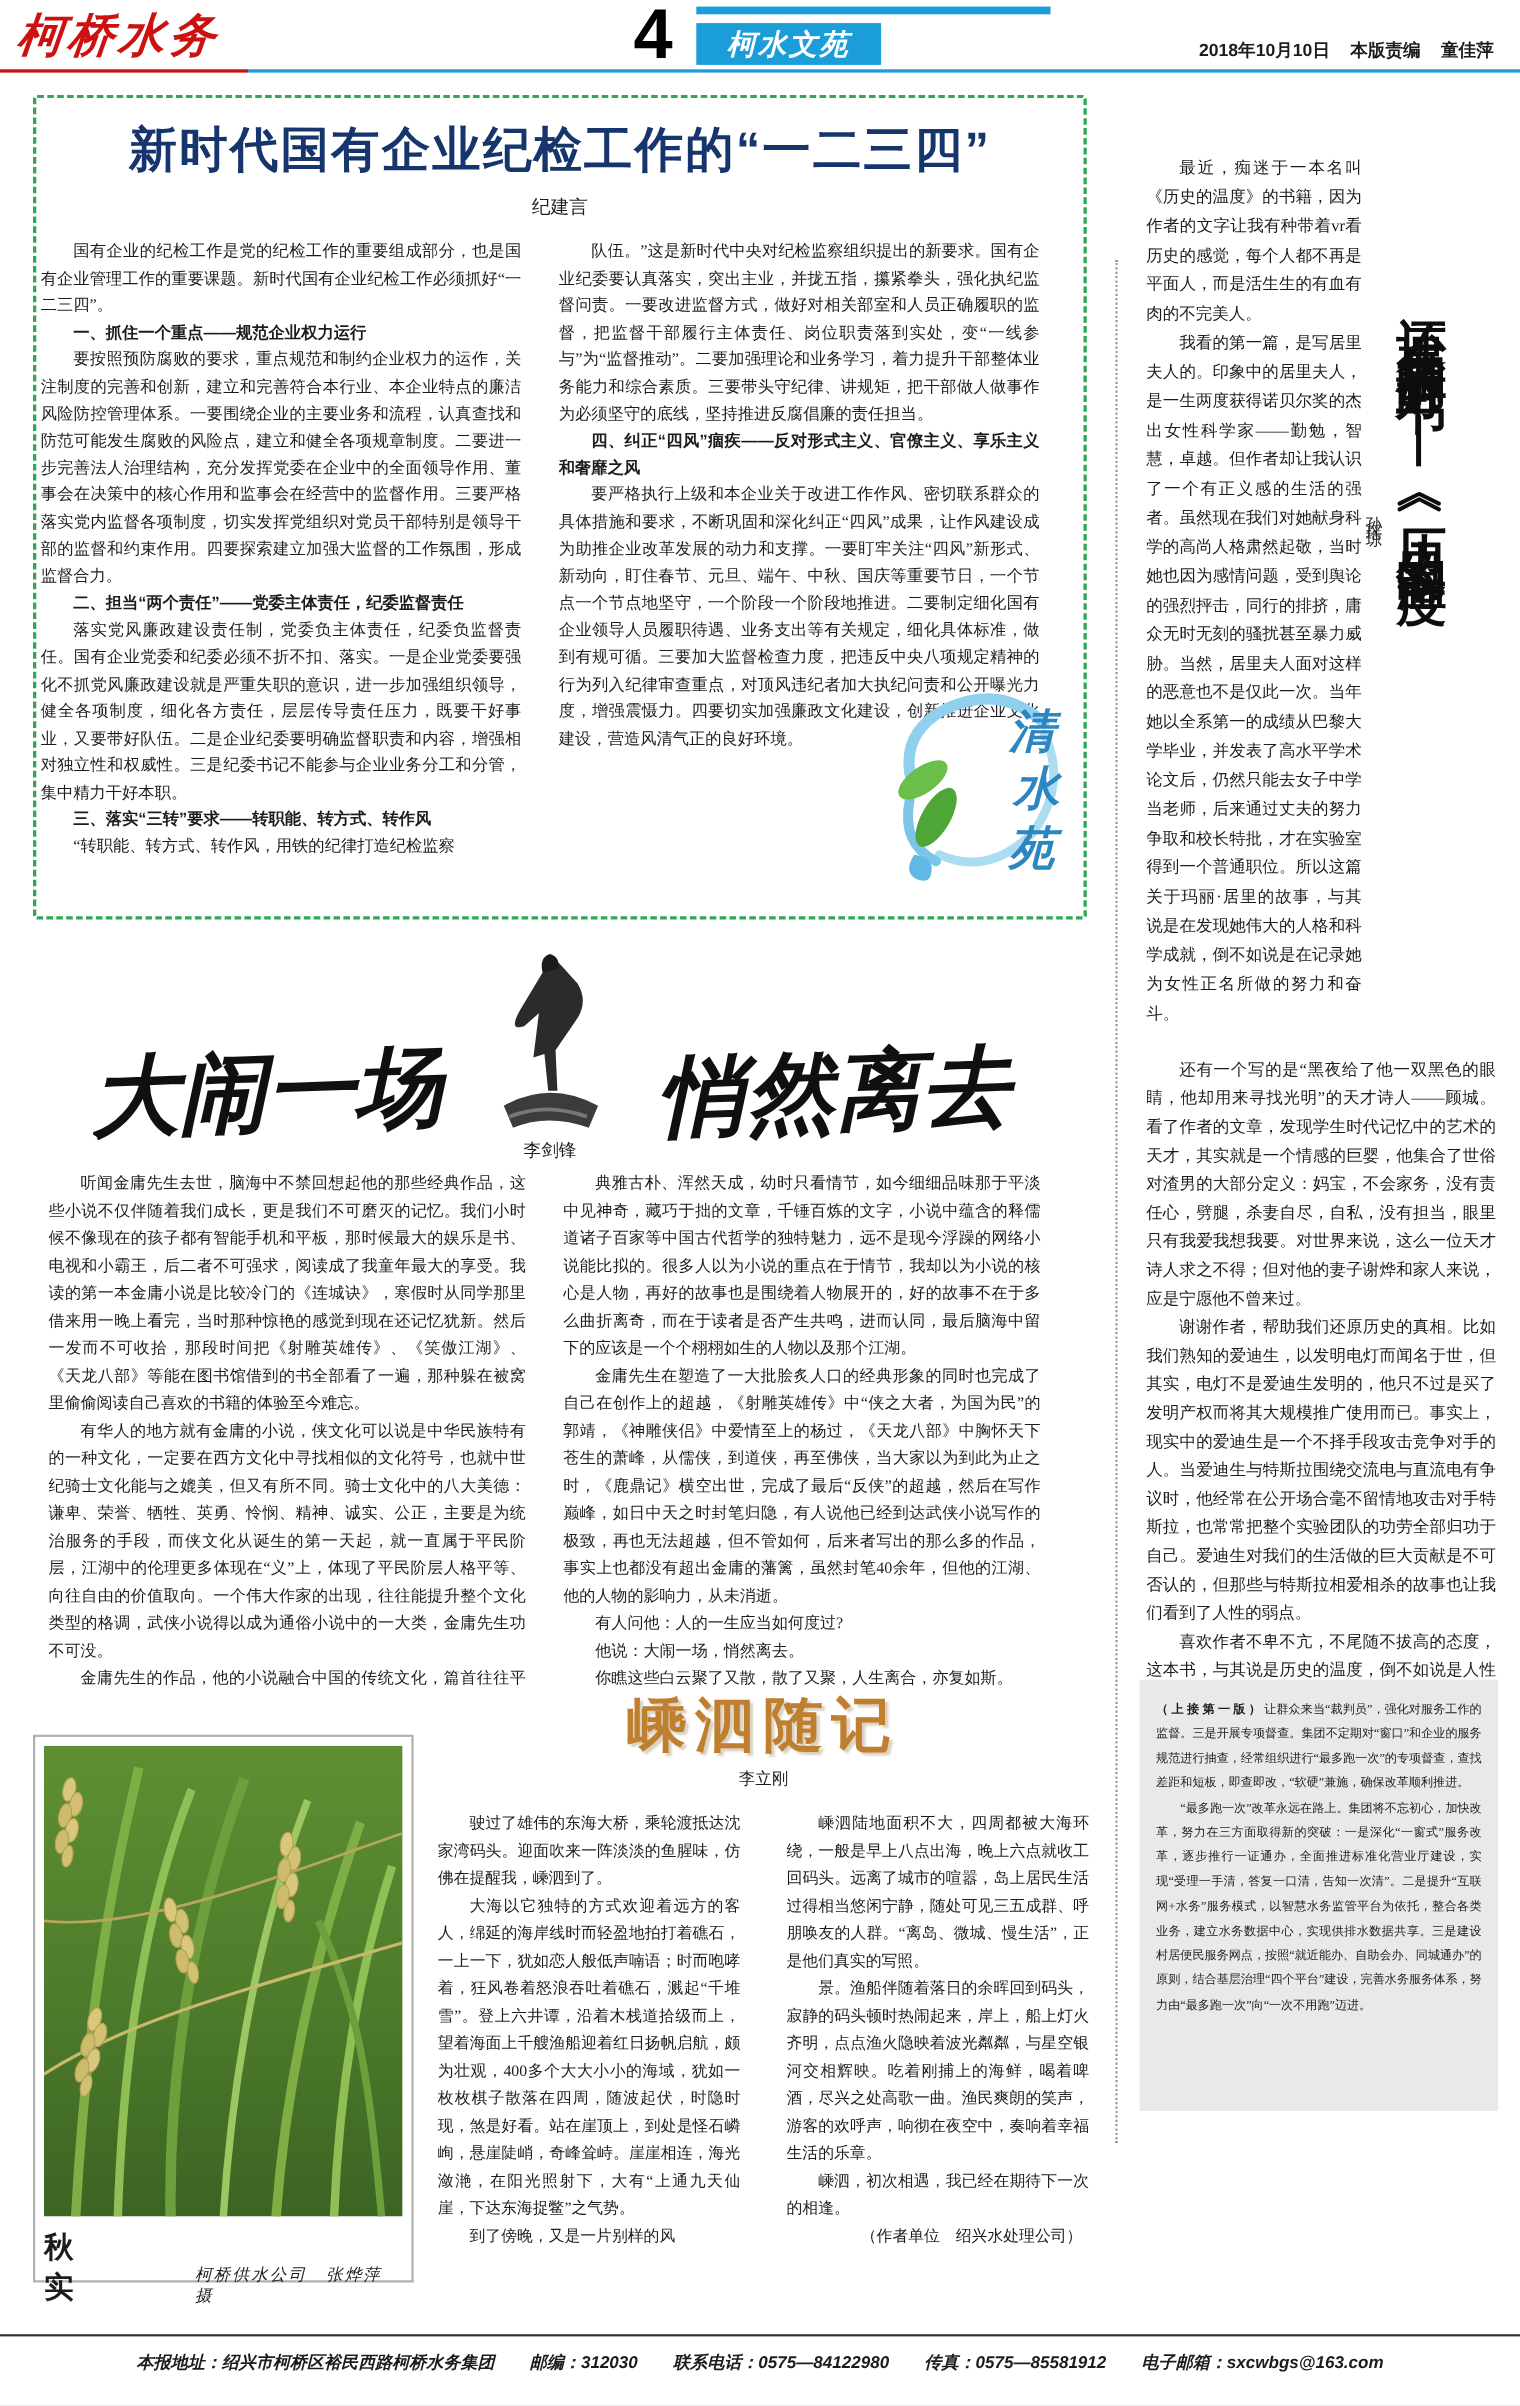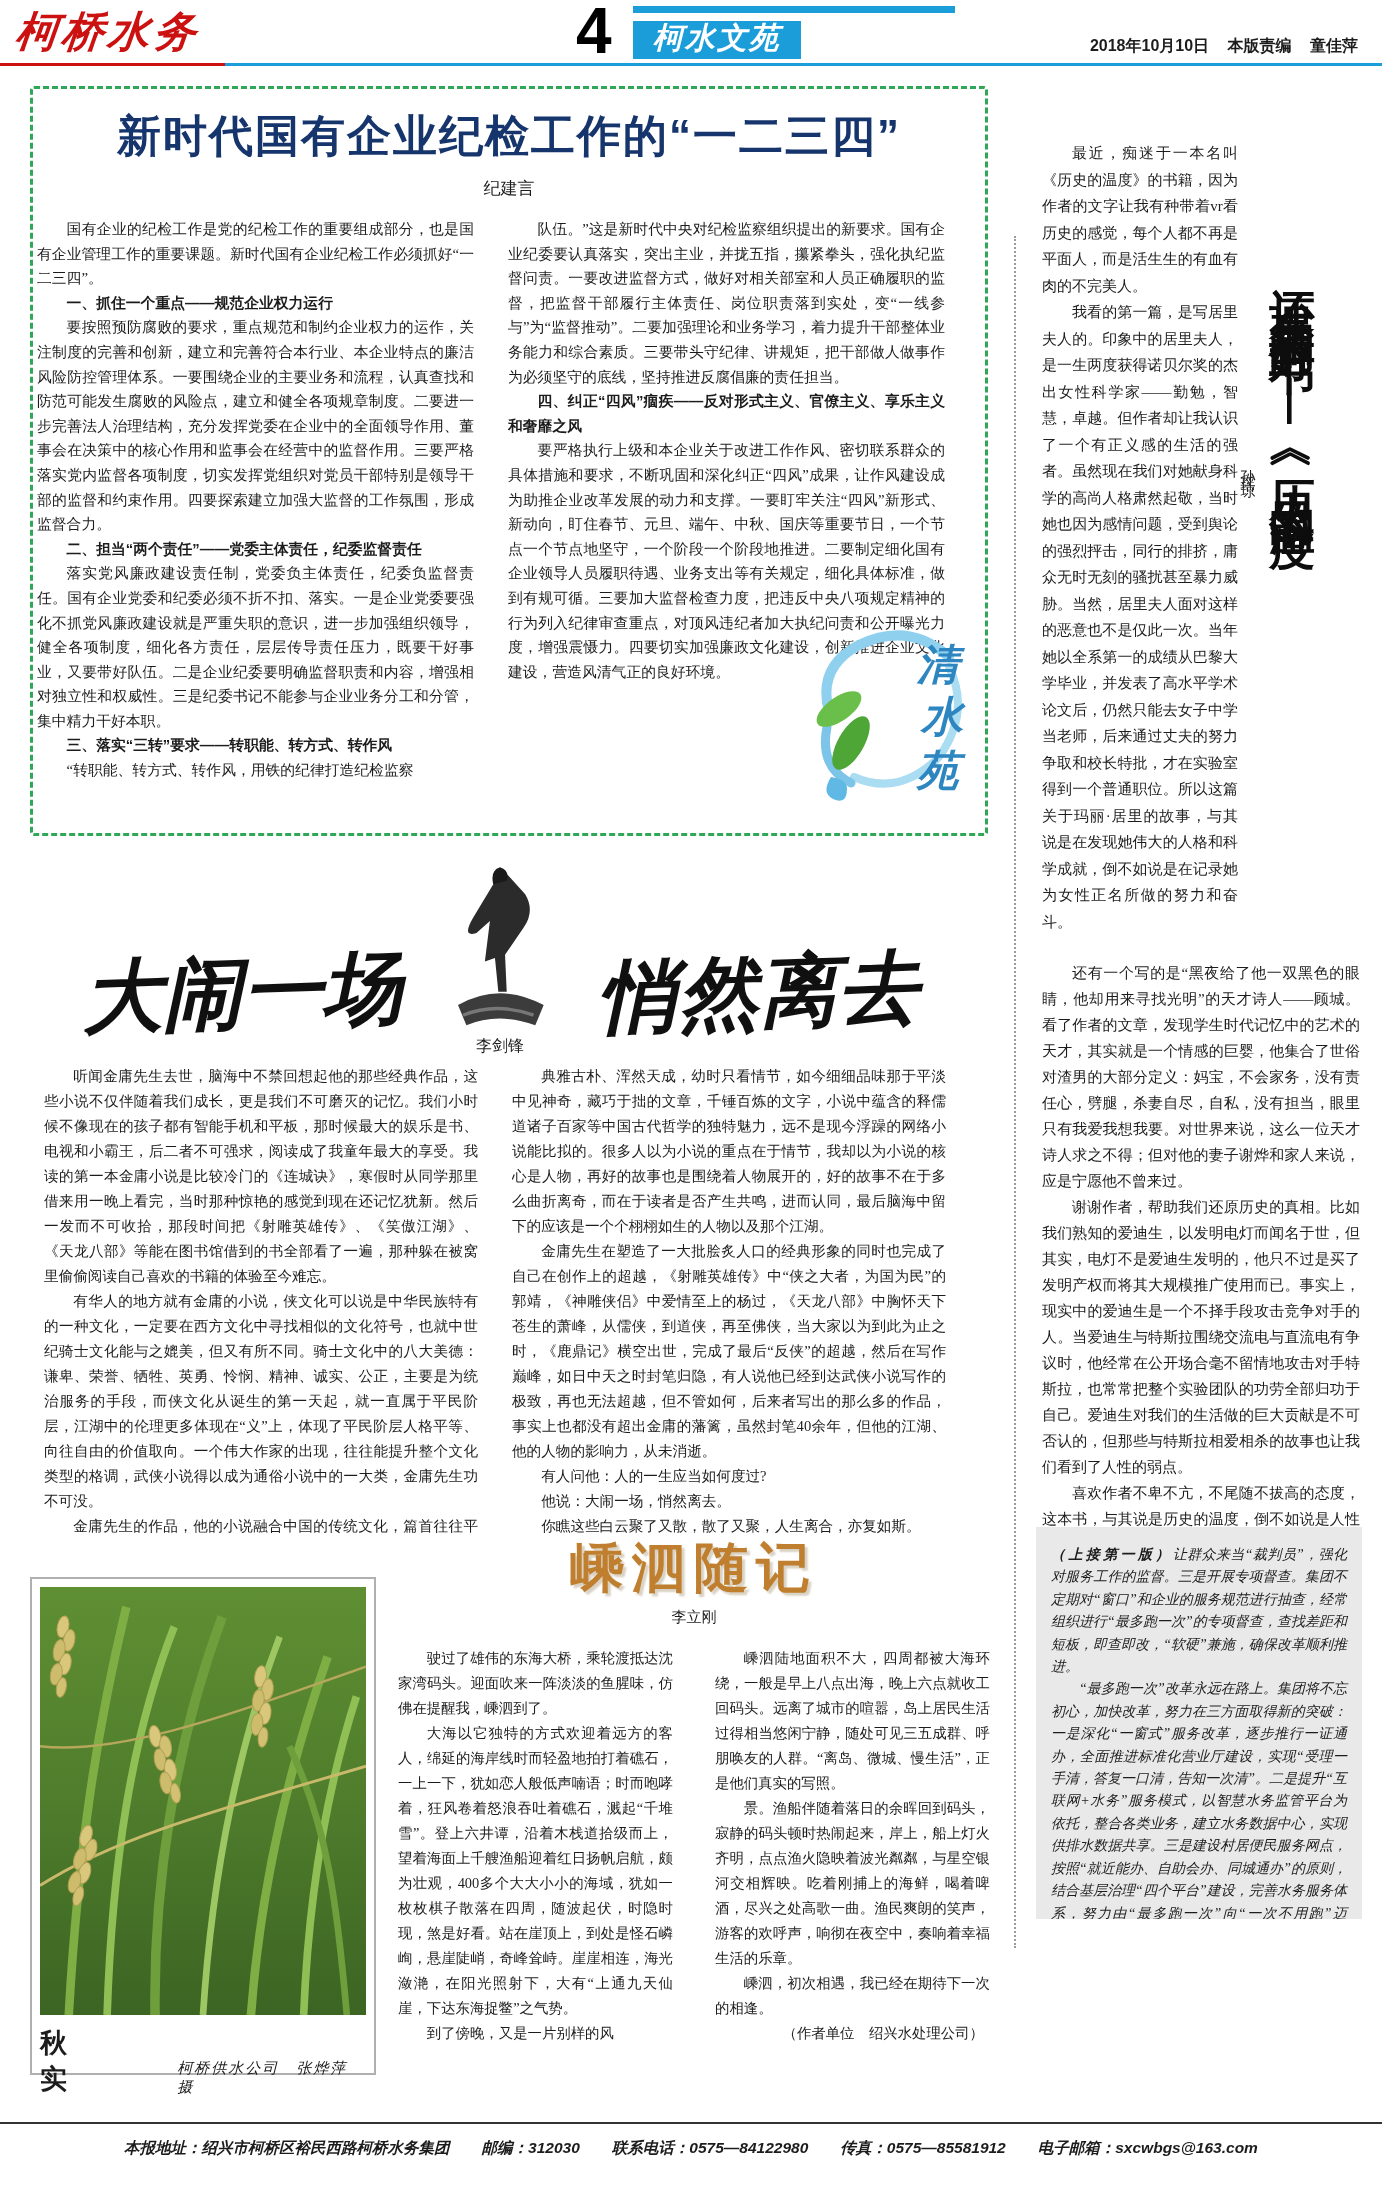"柯水文苑" #section-box { font-family: Liberation Mono, monospace -> Liberation Sans, sans-serif; font-size: 30px -> 26px }
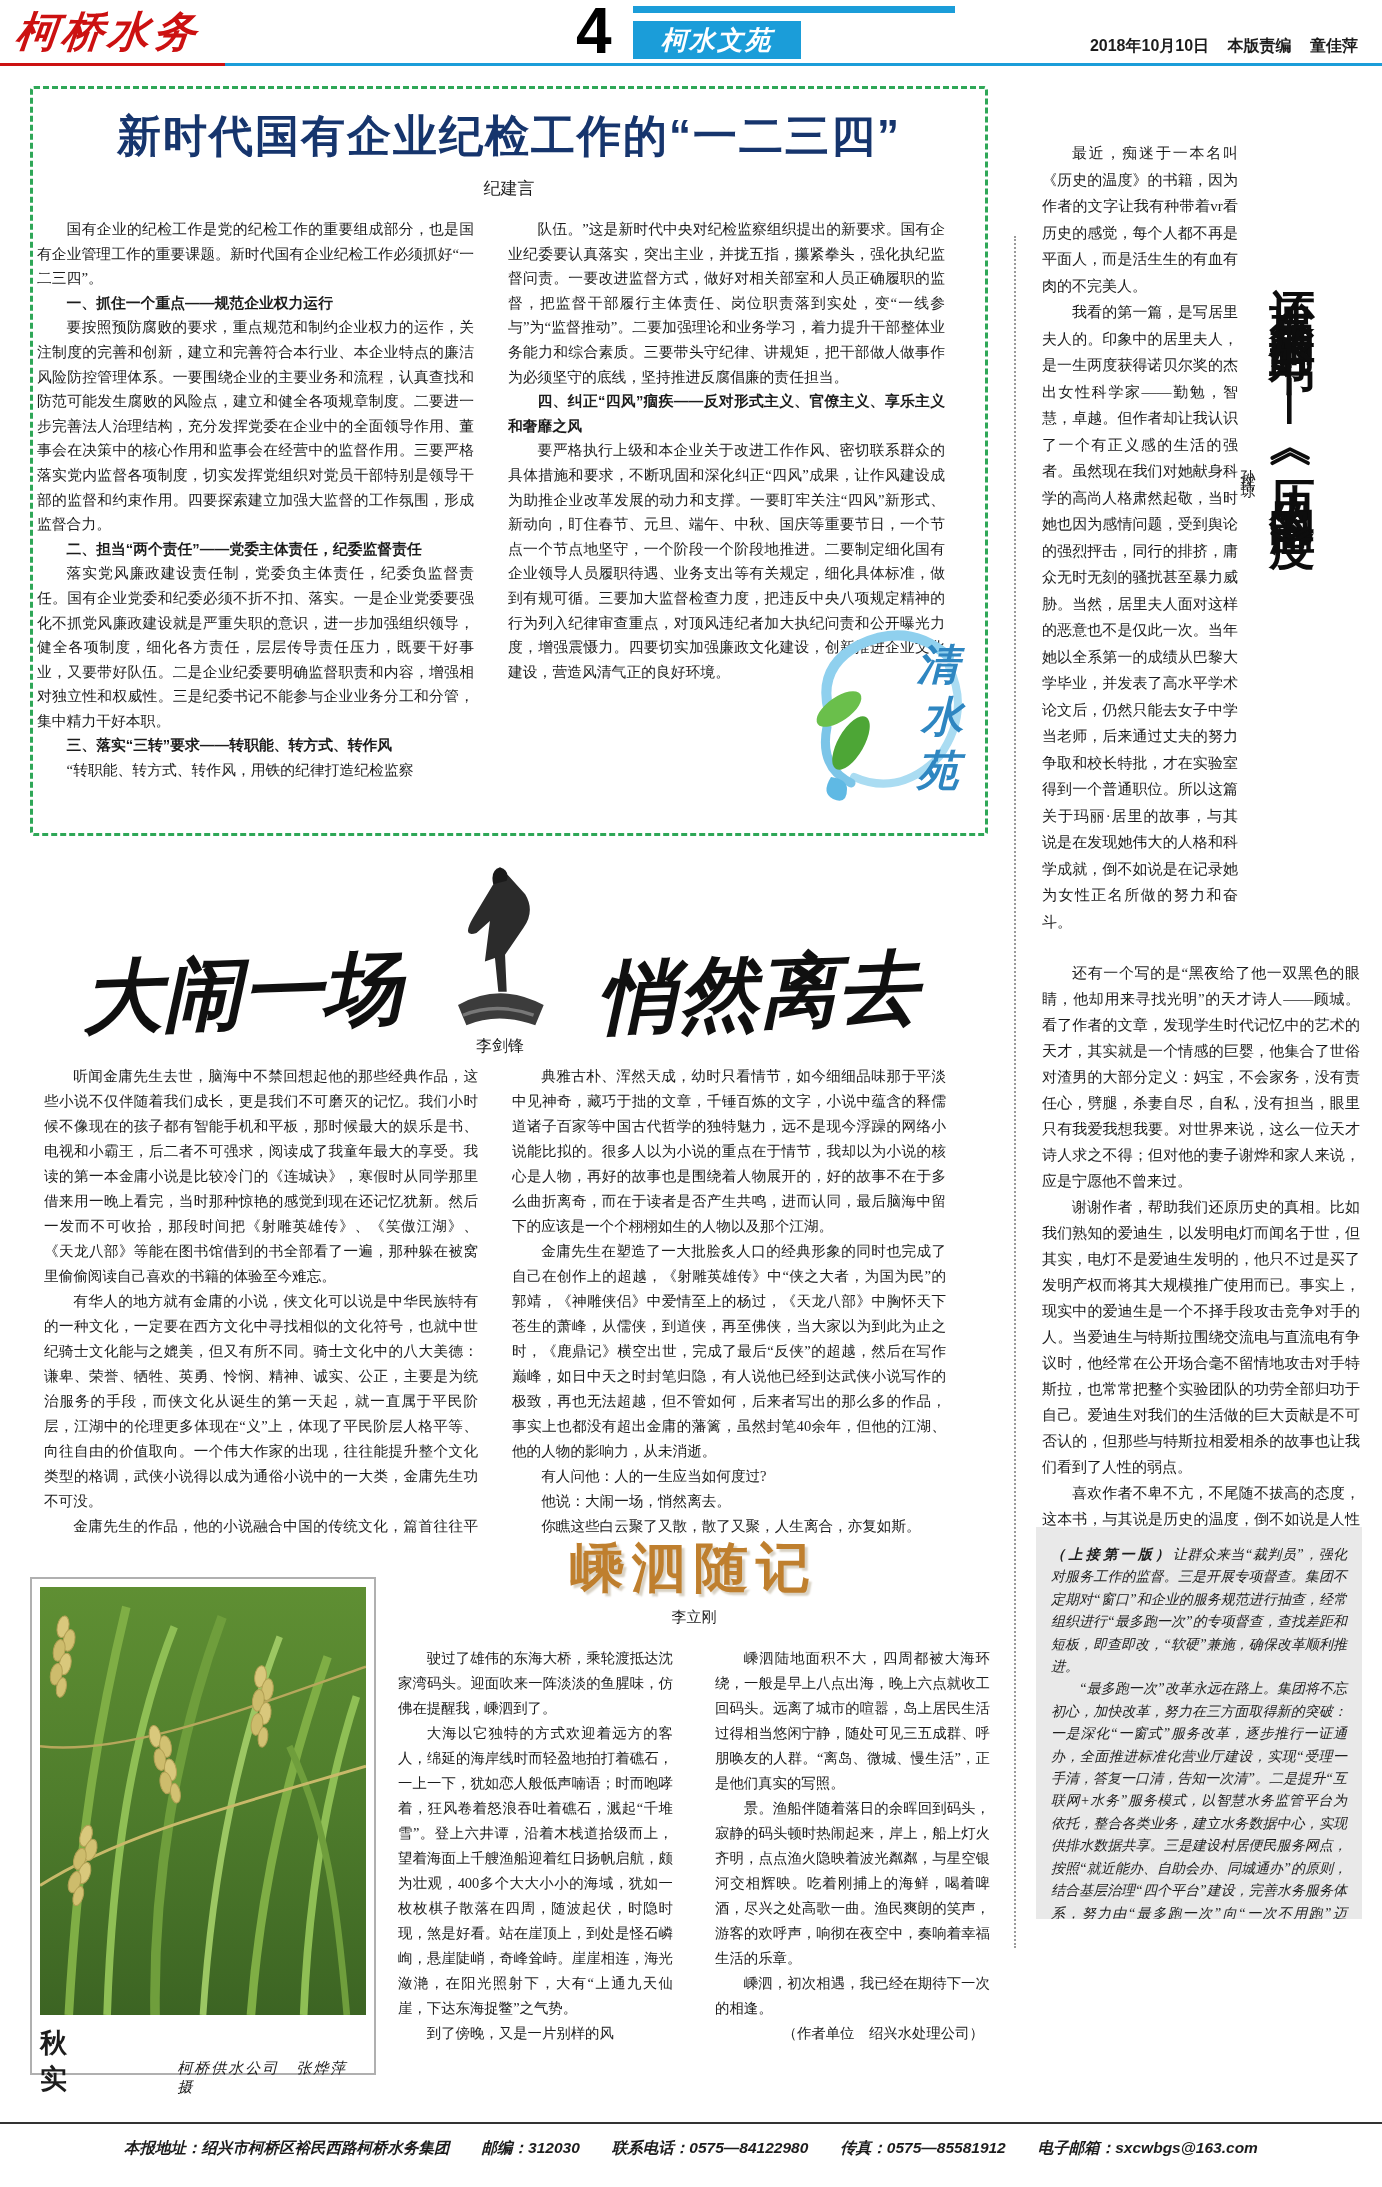"（上接第一版）让群众来当“裁判员”，强化对服务工作的监督。三是开展专项督查。集团" #a5-box { font-size: 14px -> 11px; font-style: italic -> none }
